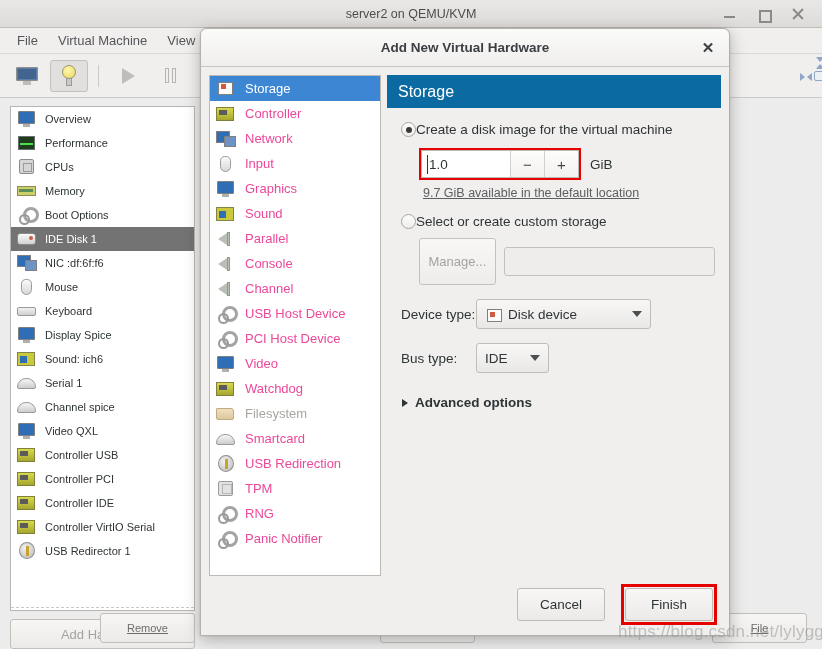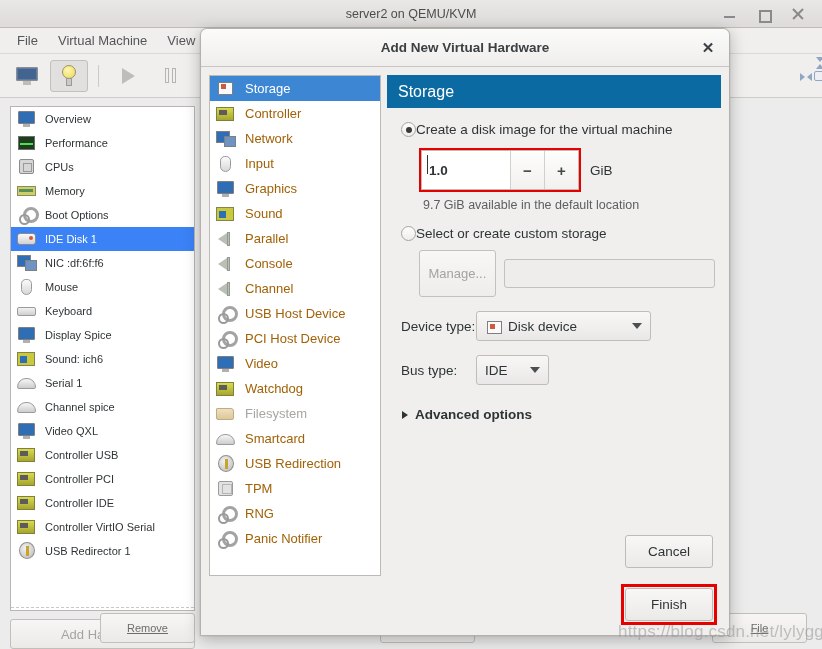"Controller" .cat-item { color: #a16207 -> #ec4899 }
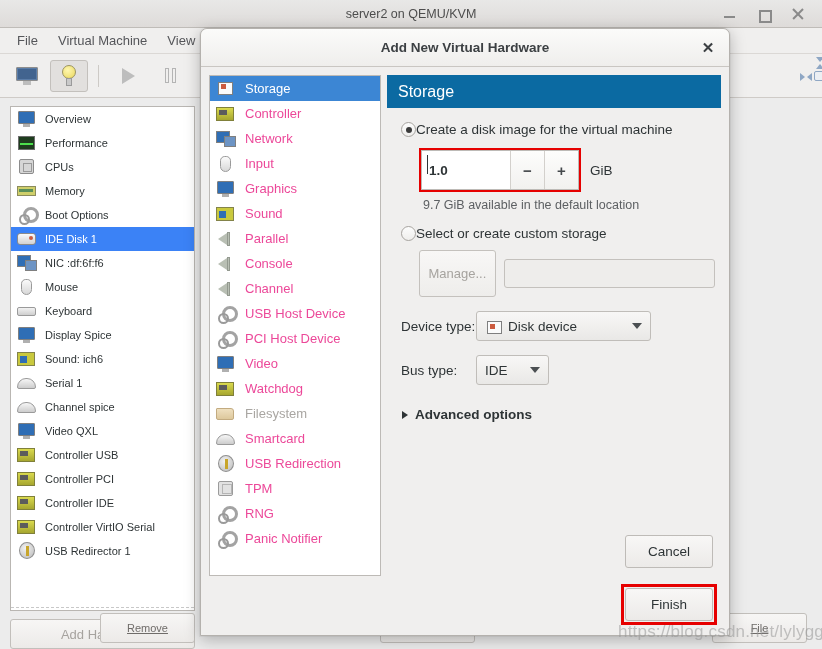"1.0" .spin { font-weight: bold -> none; height: 40px -> 28px }
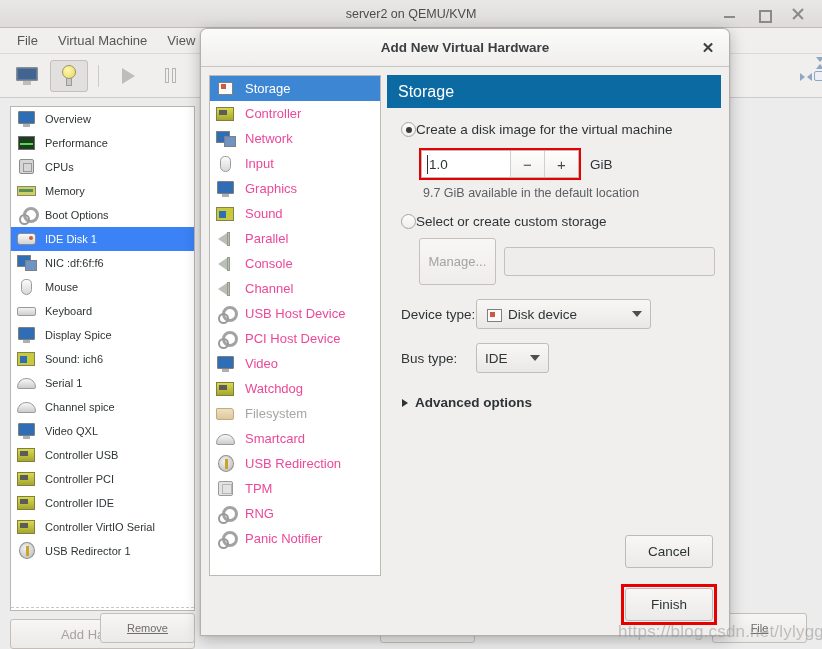"9.7 GiB available in the" .avail { text-decoration: none -> underline }
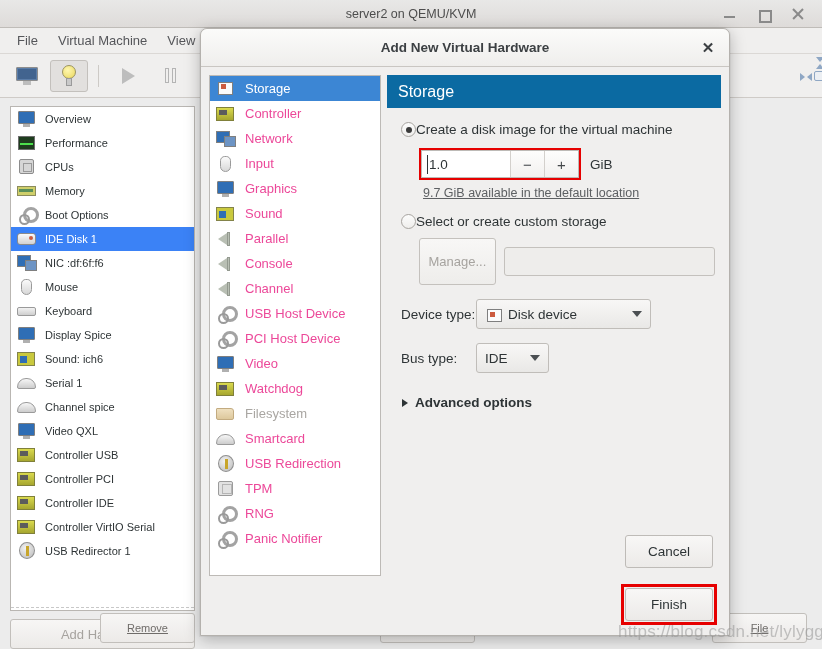"IDE Disk 1" .hw-item.selected { background: #3b82f6 -> #737373 }
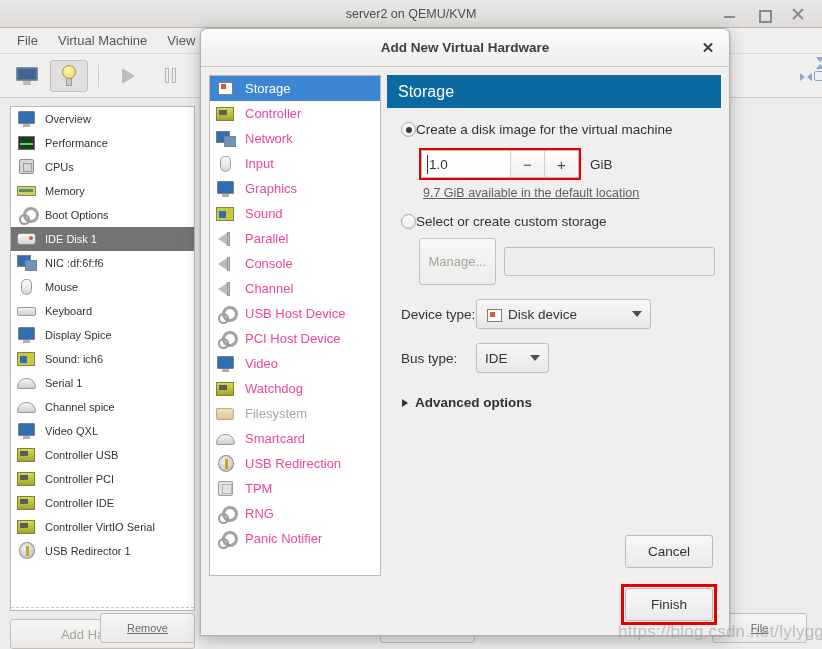"Cancel" .dlg-footer { flex-direction: column -> none }
